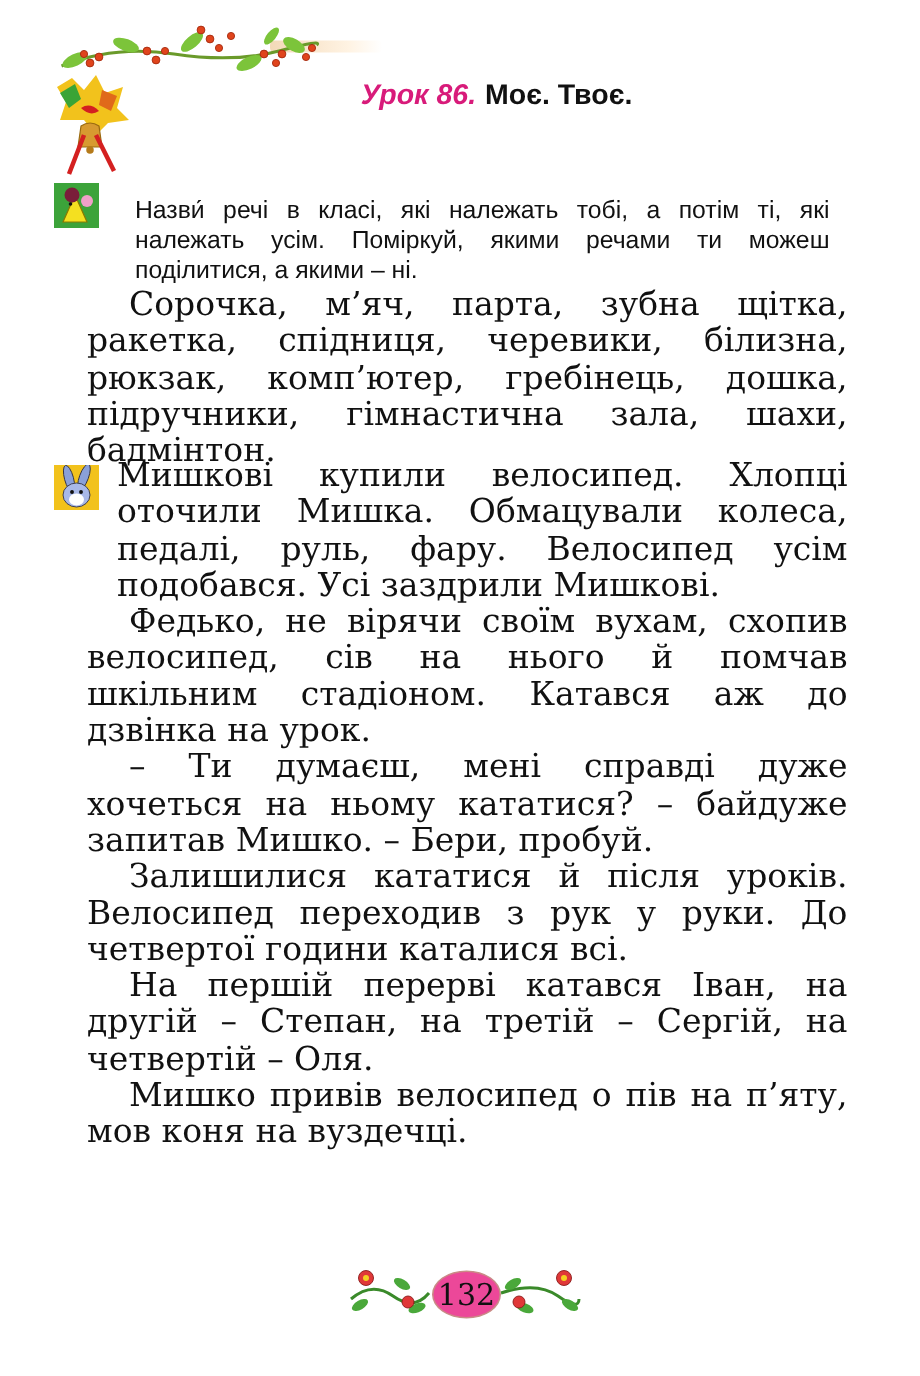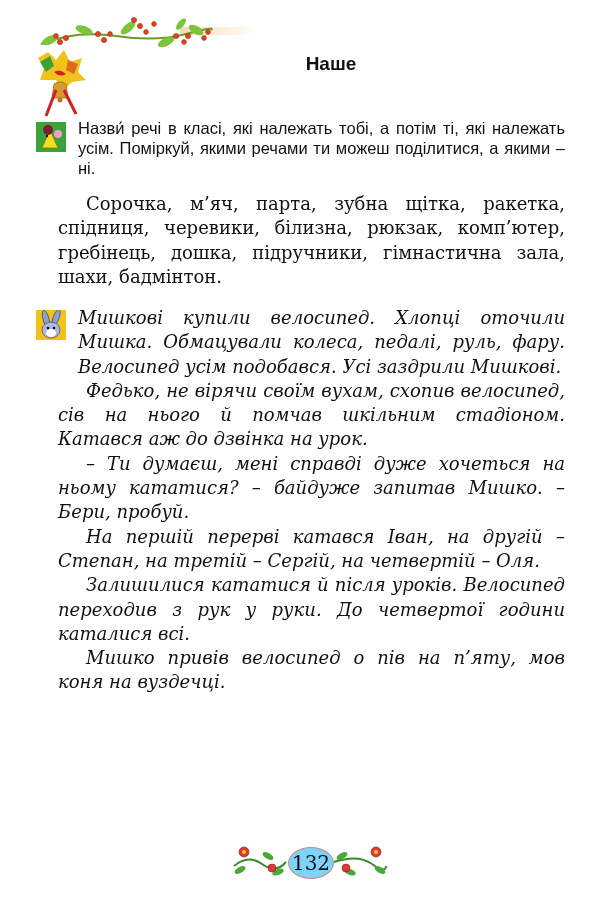"Урок 86. Моє. Твоє." div { html: none -> <div> <span>Урок 86.</span><span>Моє. Твоє.</span> </div> }
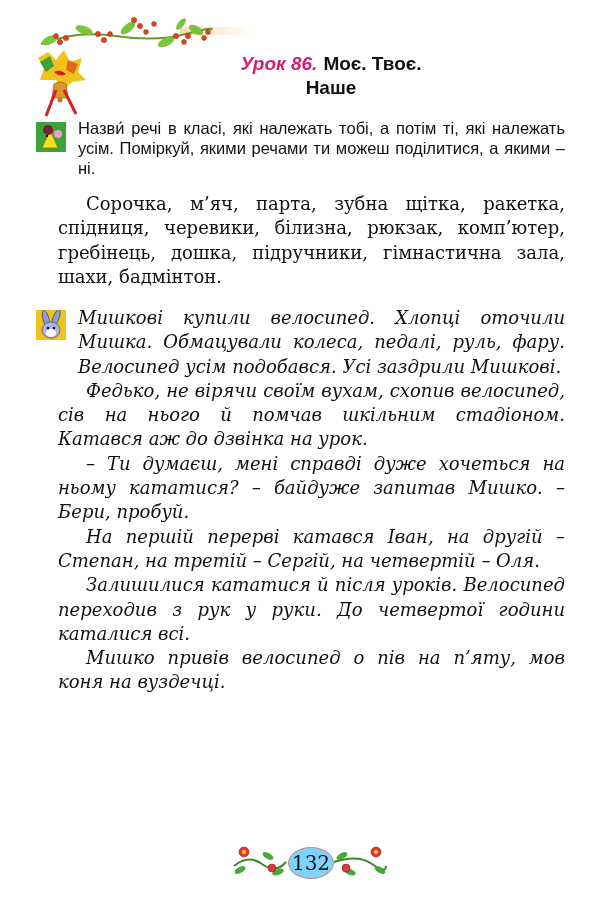"Наше" div.name { html: <div>Наше</div> -> none }
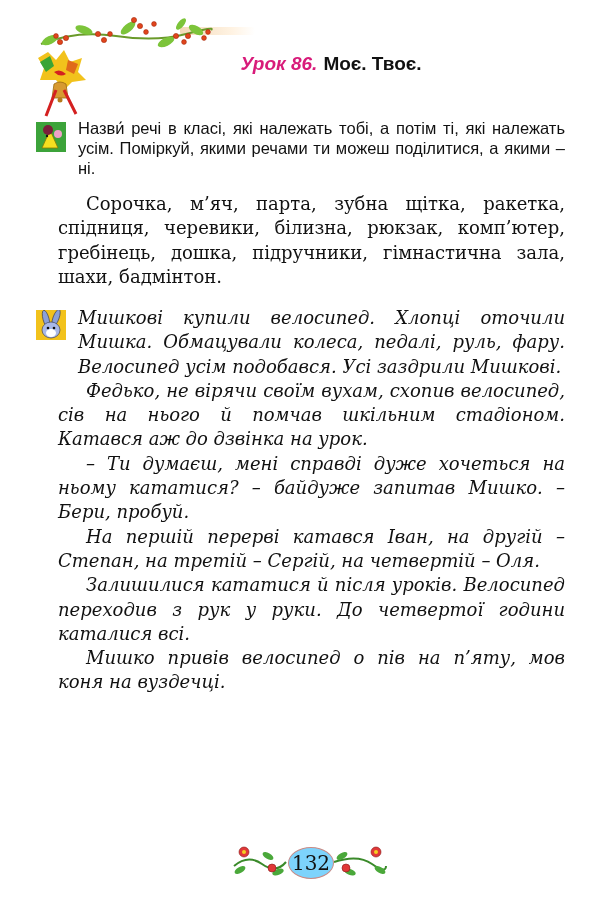"Назви́ речі в класі, які" .task p { margin: 0 -> 12px }
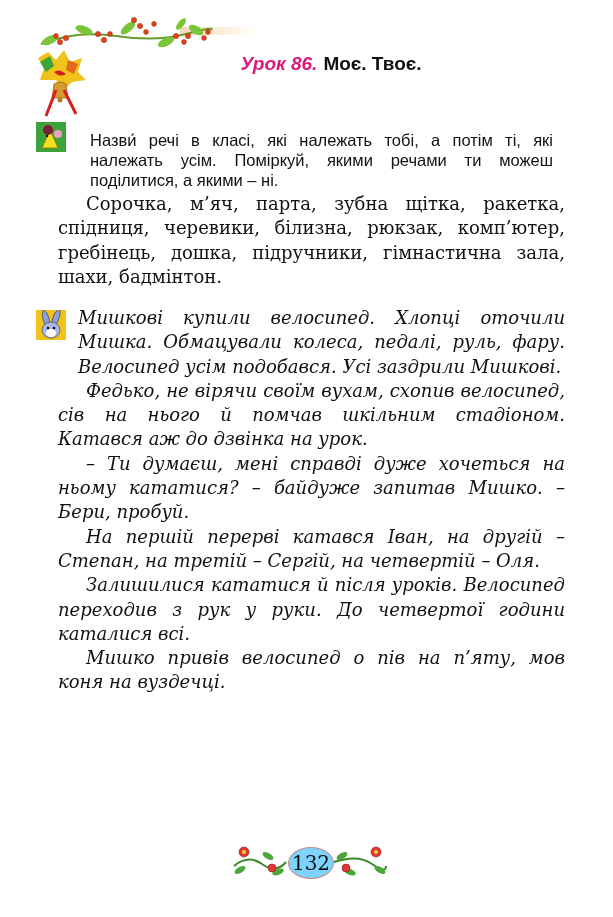"Сорочка, м’яч, парта, зубна щітка," .serif { font-size: 18px -> 22px }
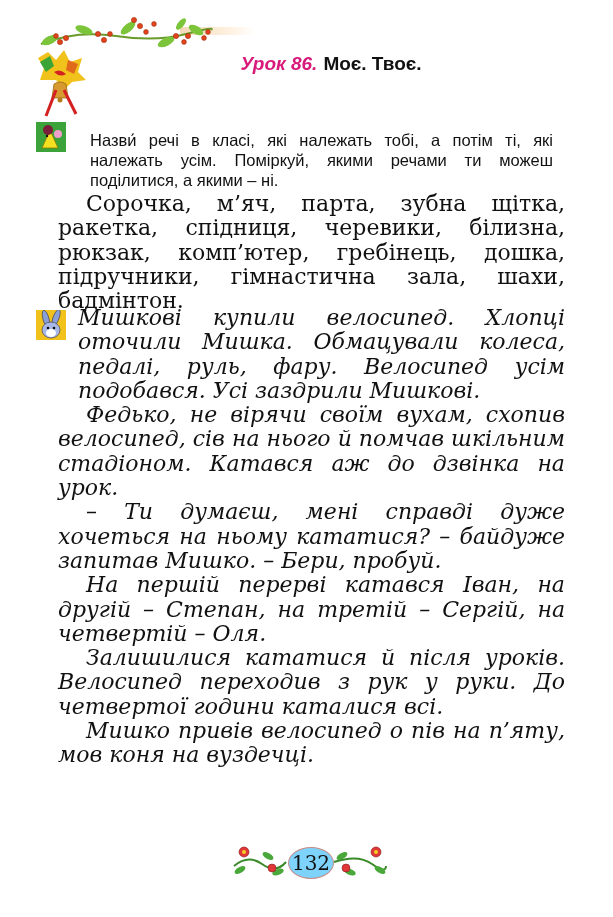"Мишкові купили велосипед. Хлопці оточили" .story { font-style: italic -> none }
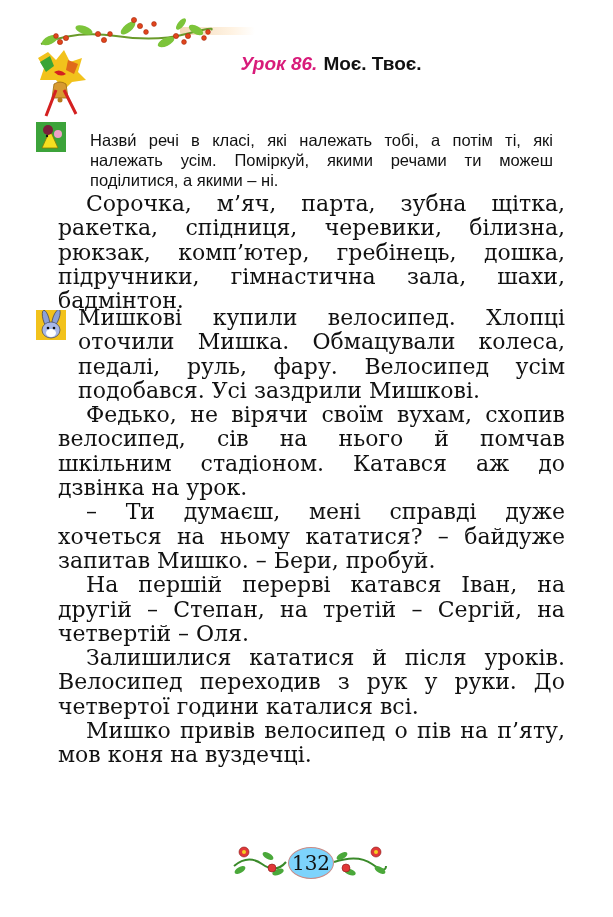"На першій перерві катався Іван," p { order: before "Залишилися кататися й після уроків." -> after "Залишилися кататися й після уроків." }
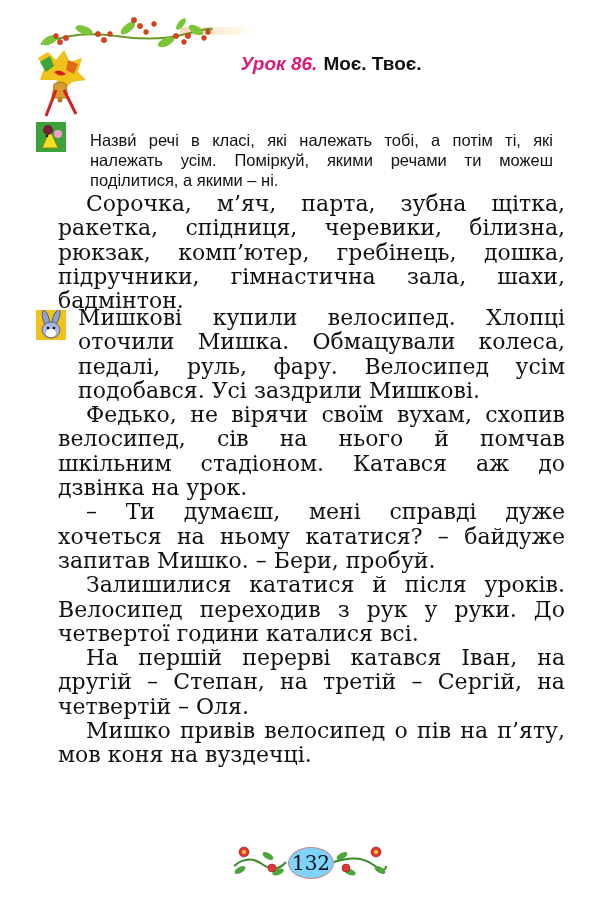"132" .page-num { background: #7dd3fc -> #ec4899 }
